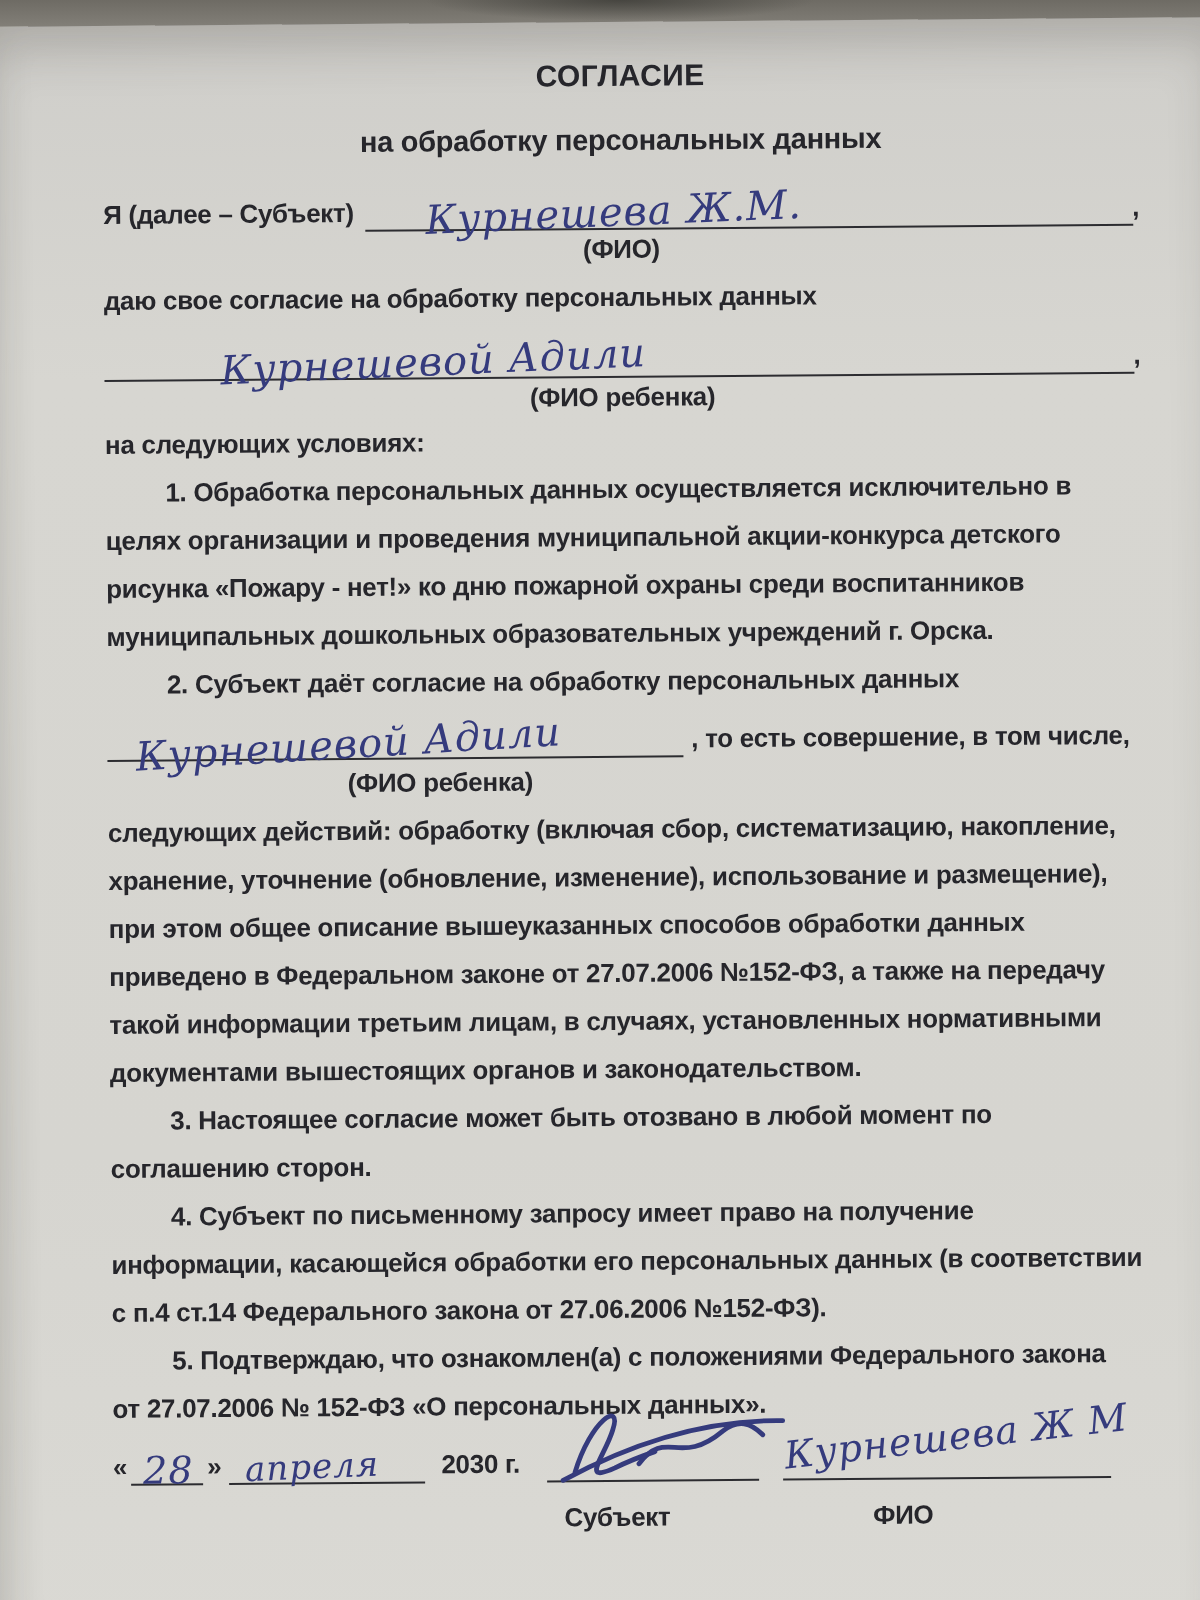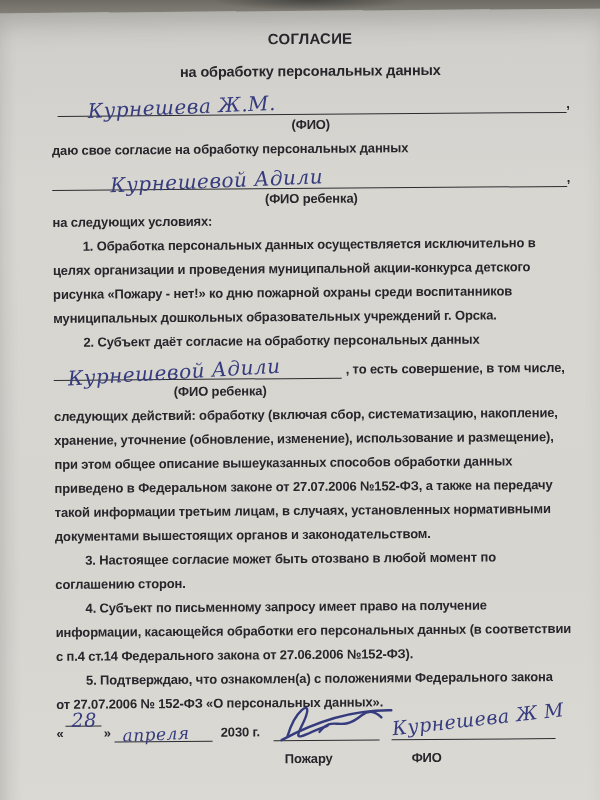"Я (далее – Субъект)" span { html: none -> <span>Я (далее – Субъект)</span> }
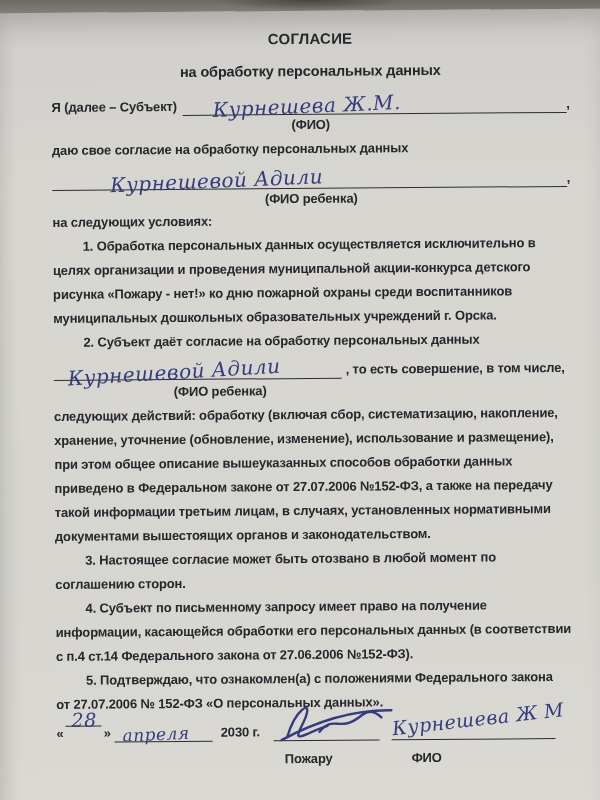"28" .day-blank { margin: 16px 2px -> 0 2px }
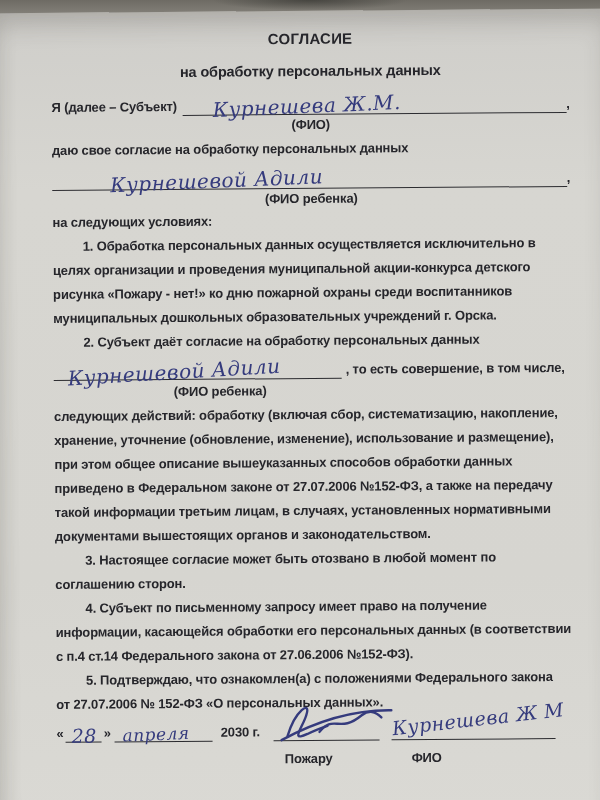"Пожару" span.cap-sign { text: Пожару -> Субъект }
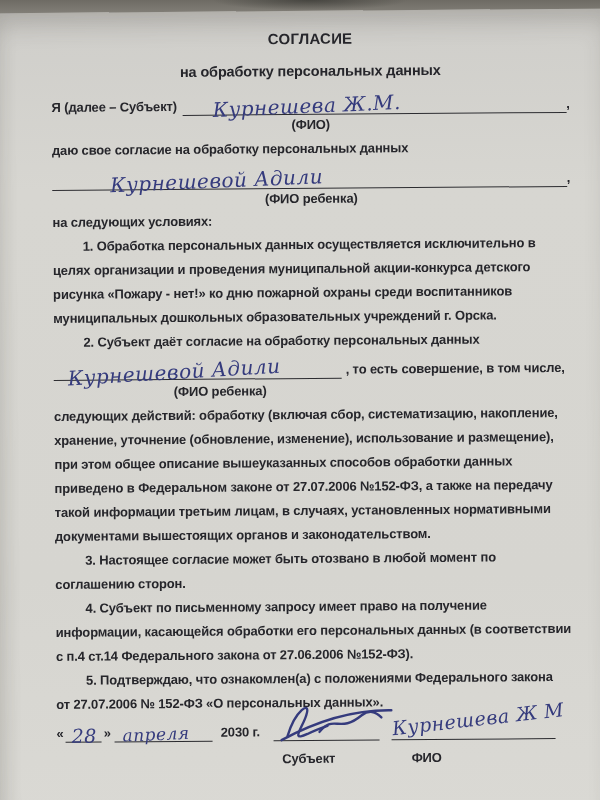"ФИО" .cap-fio { text-align: center -> right }
